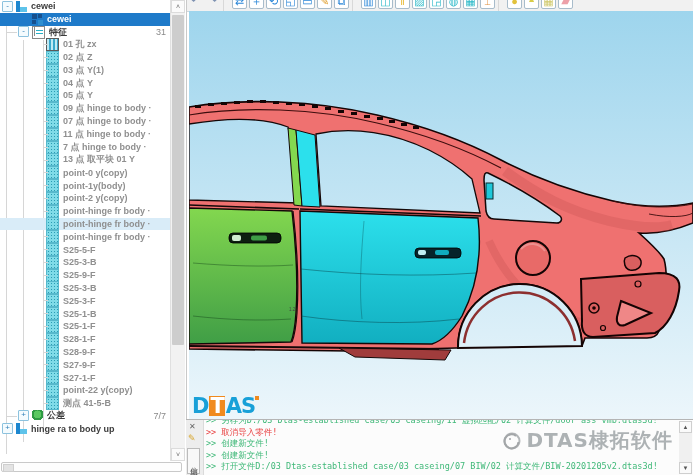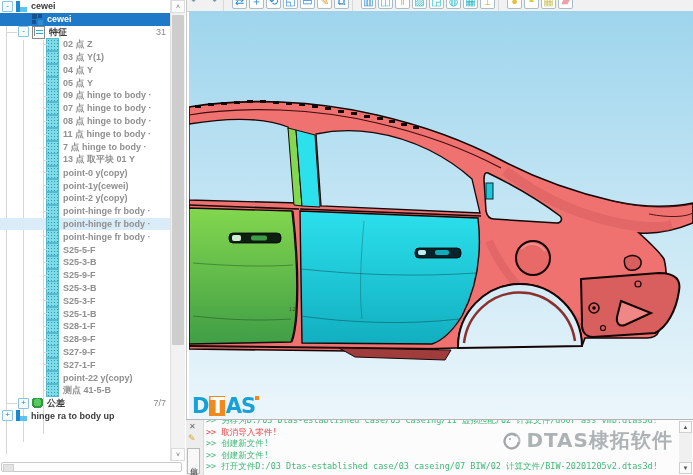"01 孔 zx" div.row { html: none -> <div> <span></span> <span>01 孔 zx</span> <span></span> </div> }
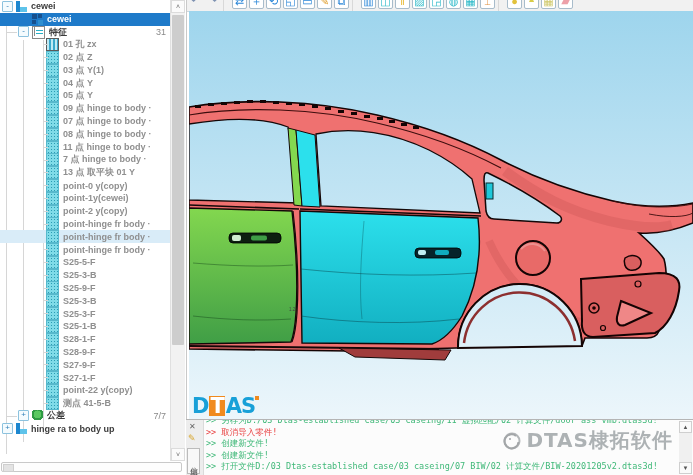"08 点 hinge to body" div.row { html: <div> <span></span> <span>08 点 hinge to body ·</span> <span></span> </div> -> none }
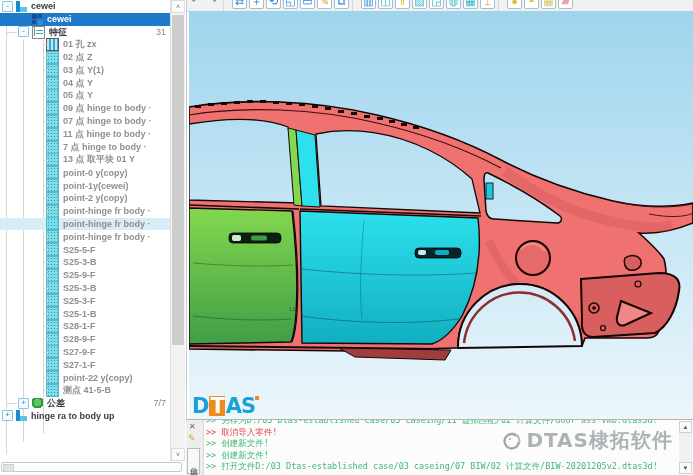"point-1y(cewei)" span.lbl { text: cewei -> body }
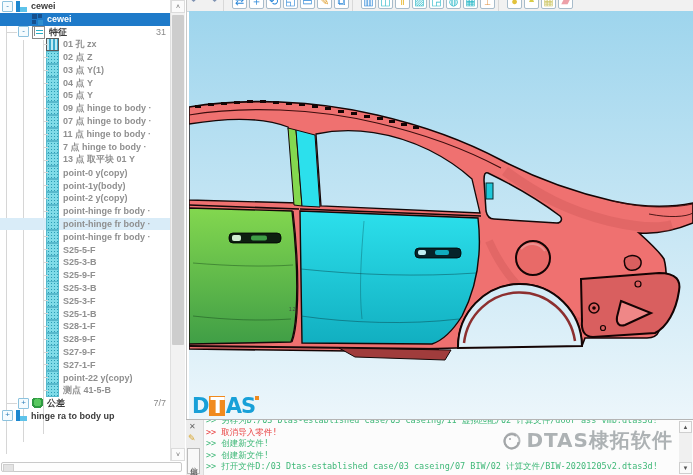"S25-1-F" div.row { html: none -> <div> <span></span> <span>S25-1-F</span> <span></span> </div> }
